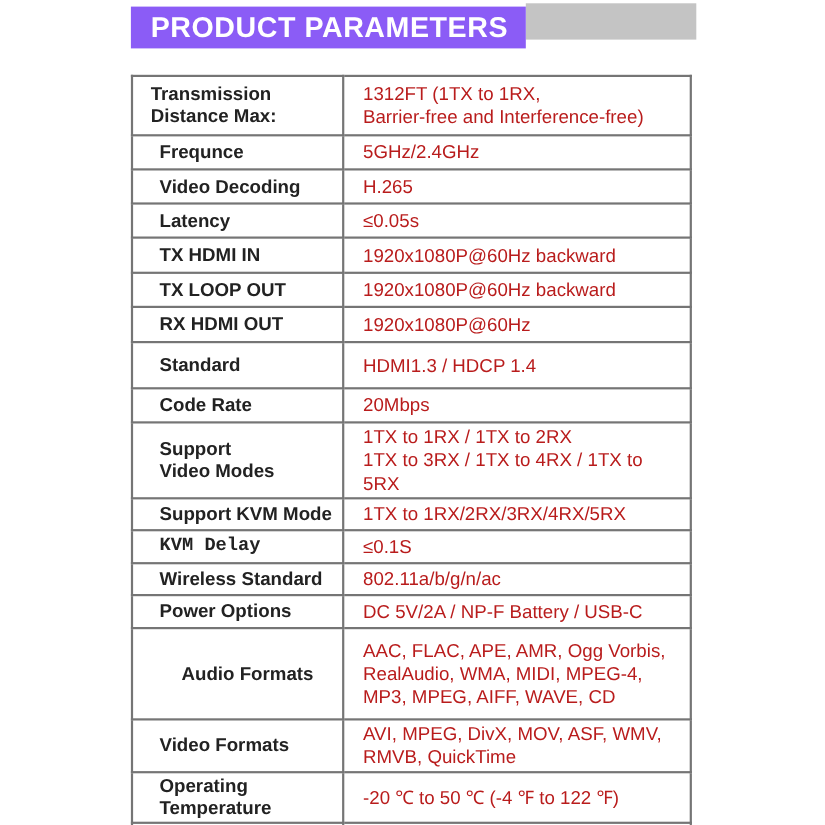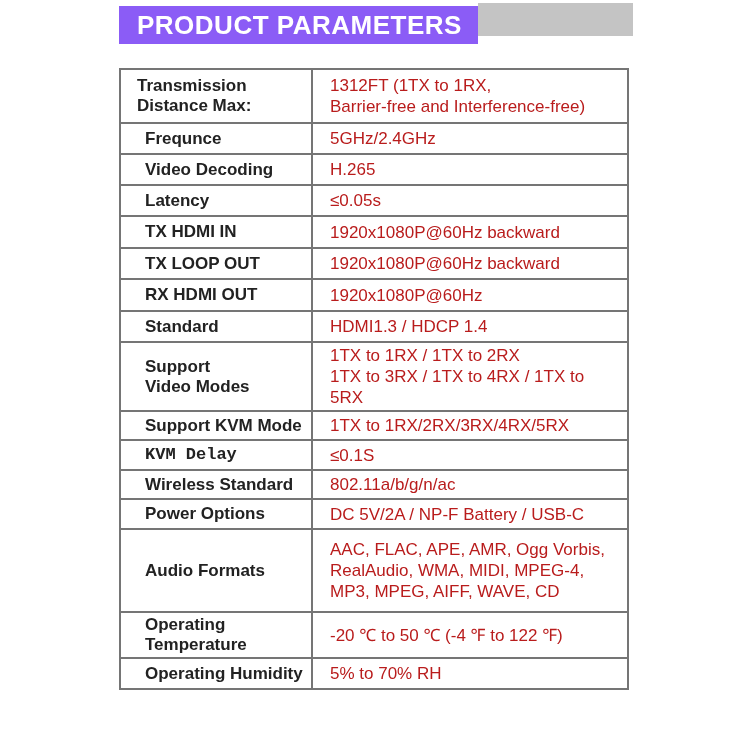"Standard" tr { height: 31px -> 42px }
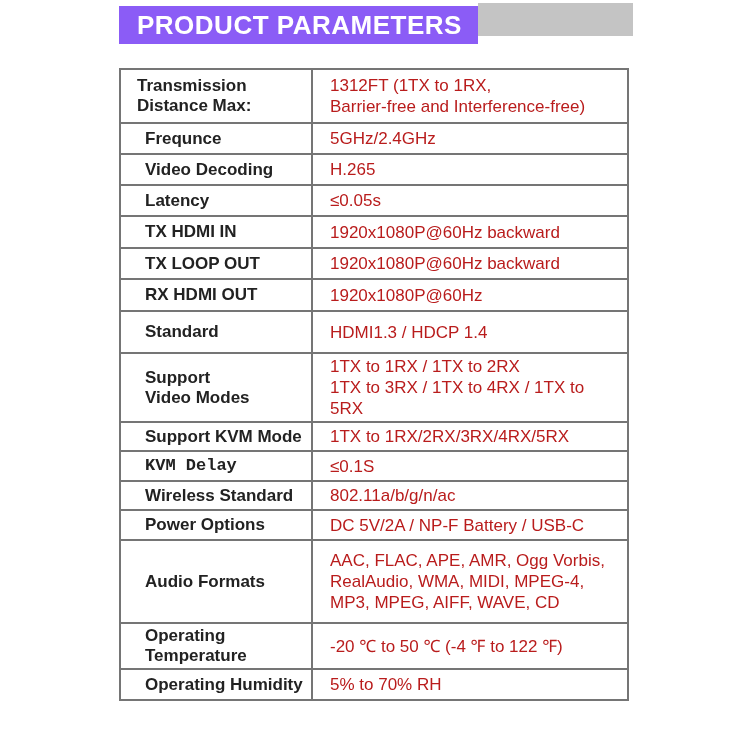"Code Rate" tr { html: none -> <tr> <td>Code Rate</td> <td>20Mbps</td> </tr> }
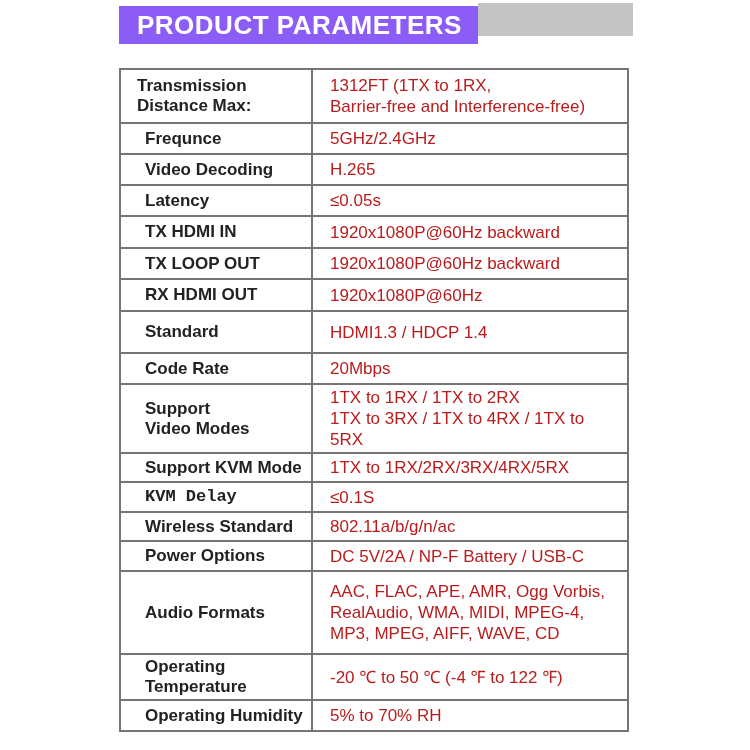"Audio Formats" td.label-cell { text-align: none -> center }
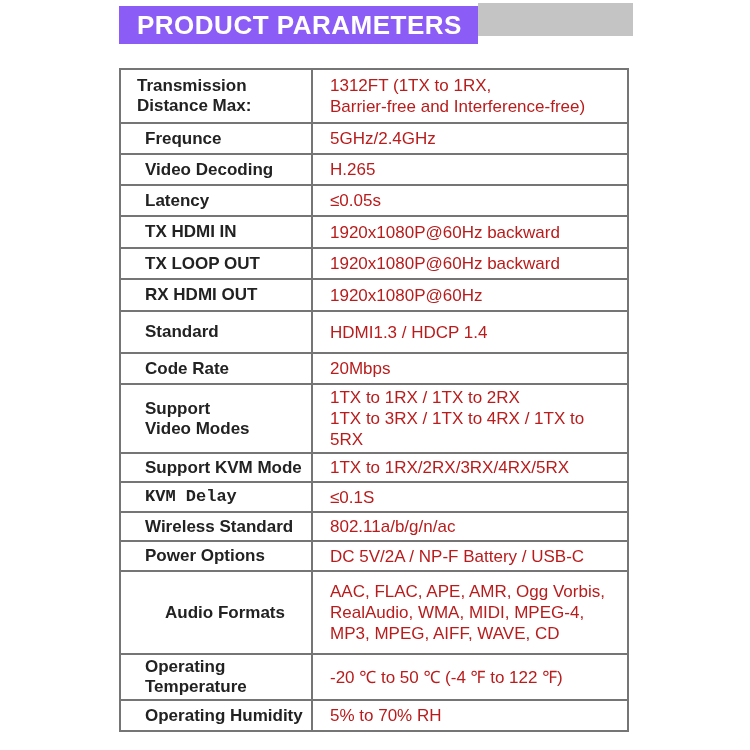"Video Formats" tr { html: none -> <tr> <td>Video Formats</td> <td>AVI, MPEG, DivX, MOV, ASF, WMV, RMVB, QuickTime</td> </tr> }
